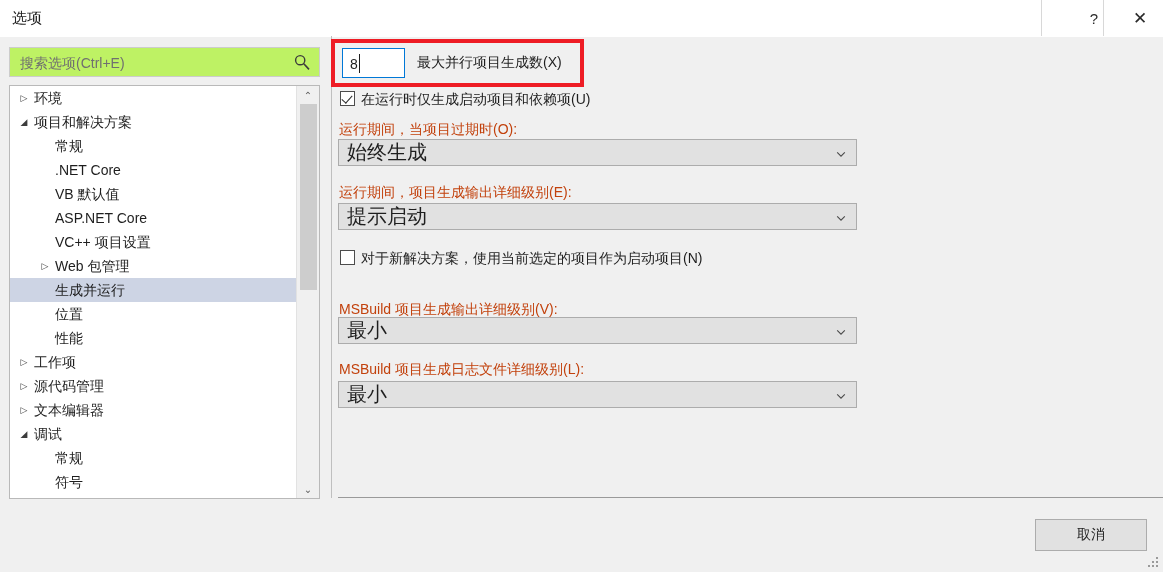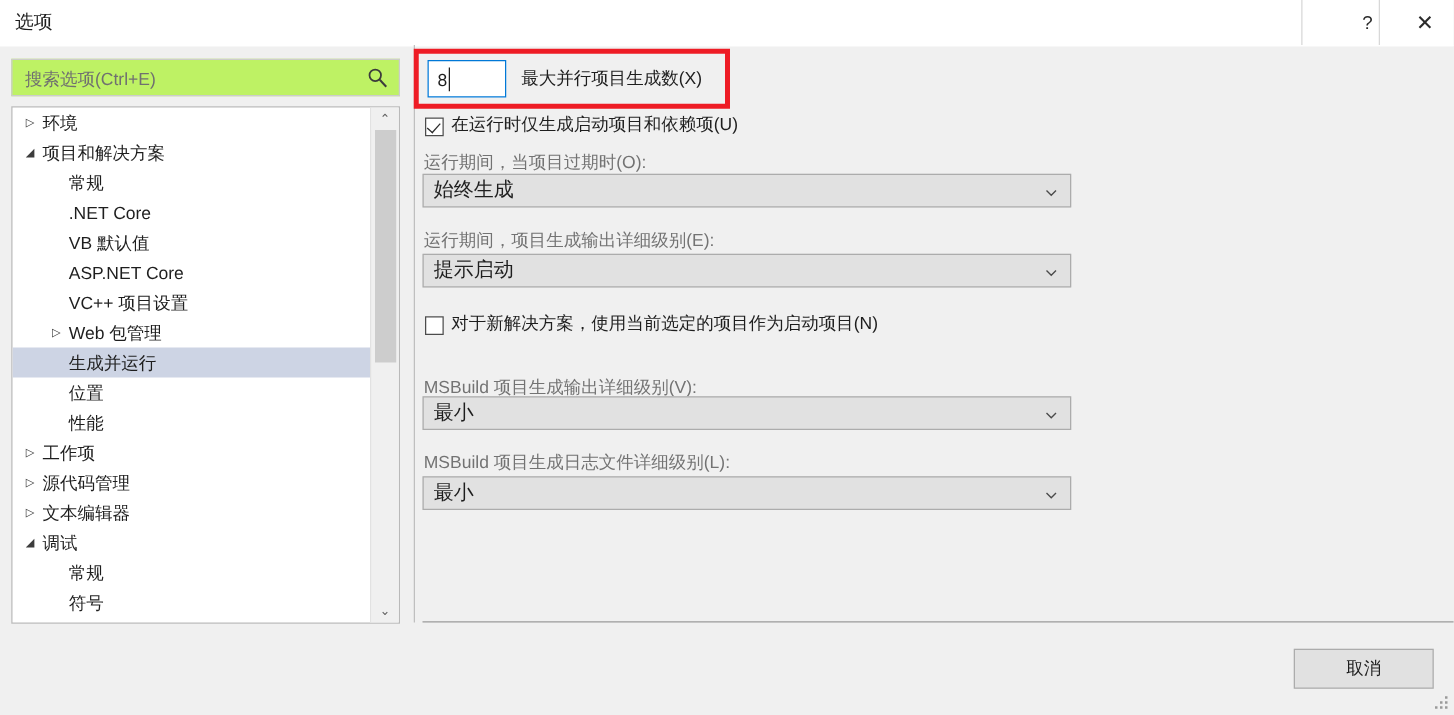"在运行时仅生成启动项目和依赖项(U)" .chk-row { align-items: flex-end -> flex-start }
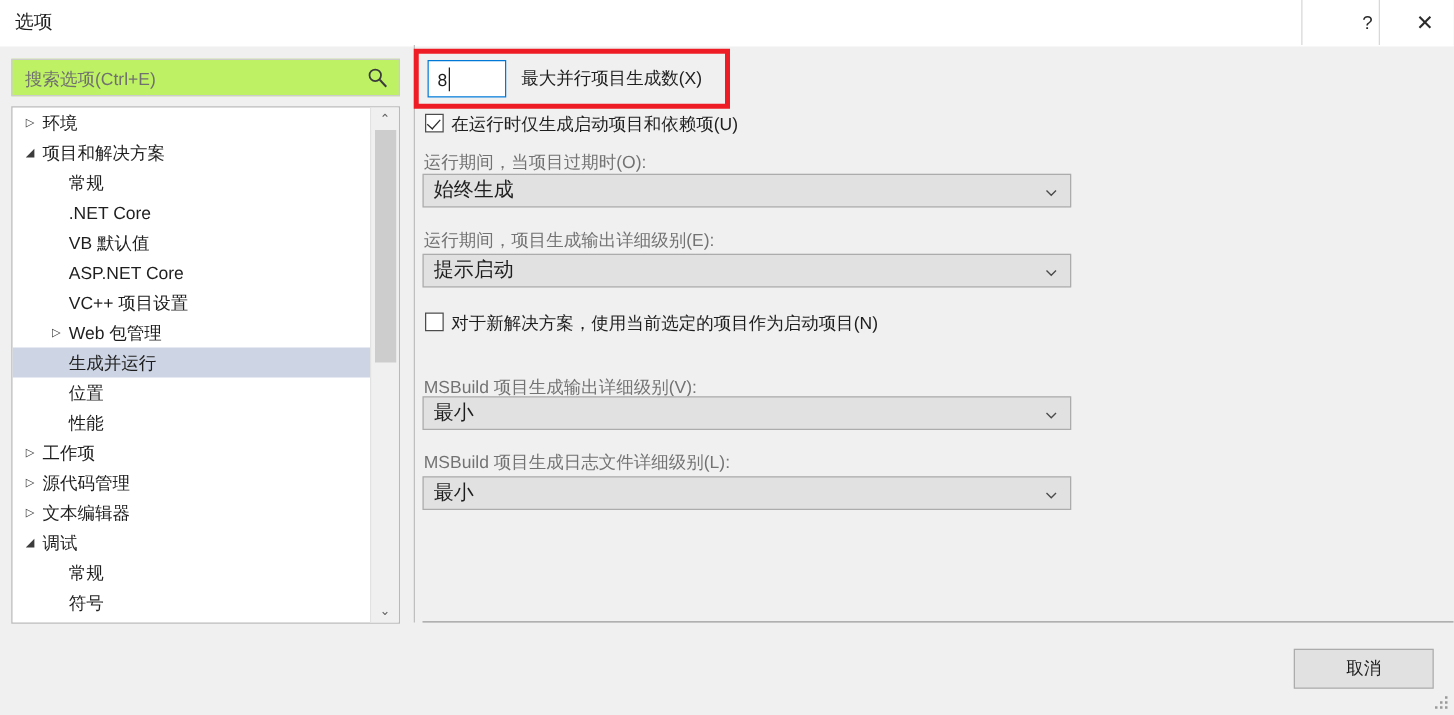"运行期间，当项目过期时(O):" .field-label { color: #737373 -> #c2410c }
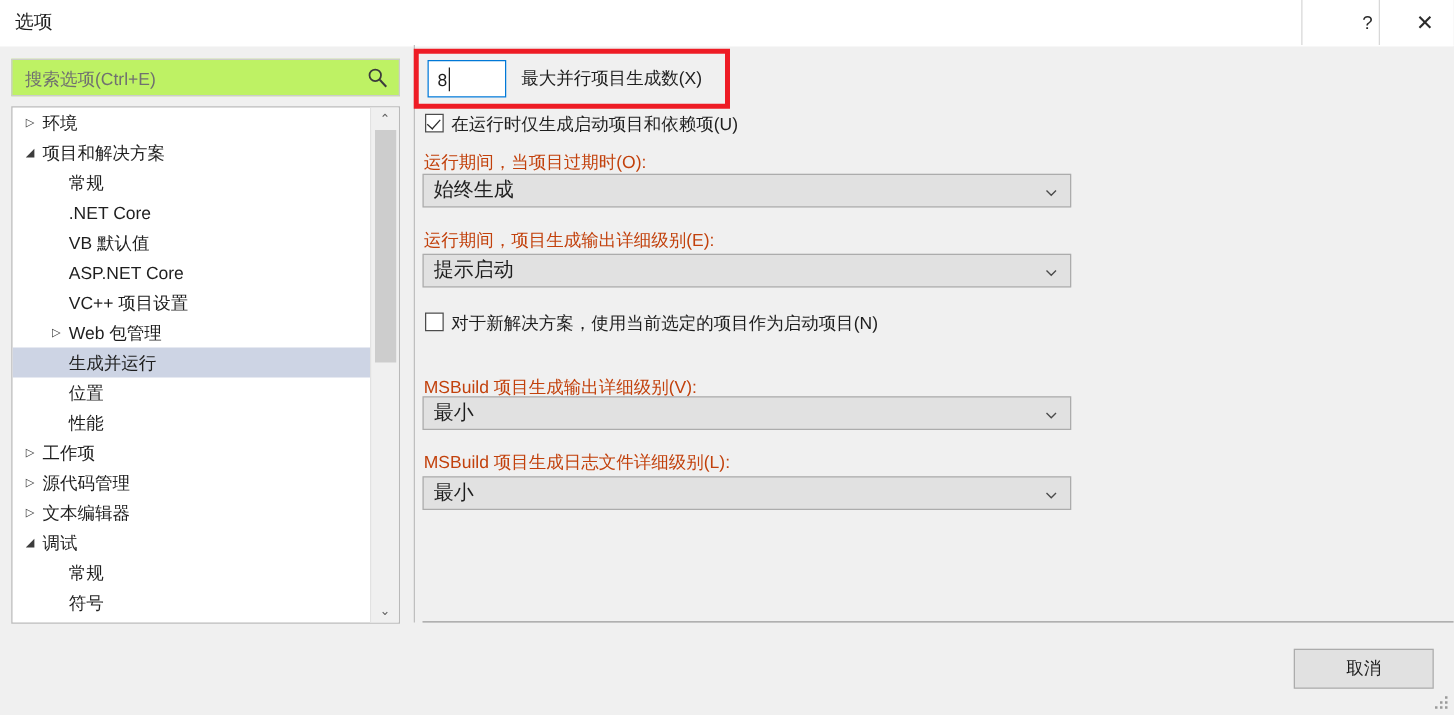"始终生成" .combo-value { font-size: 16px -> 20px }
